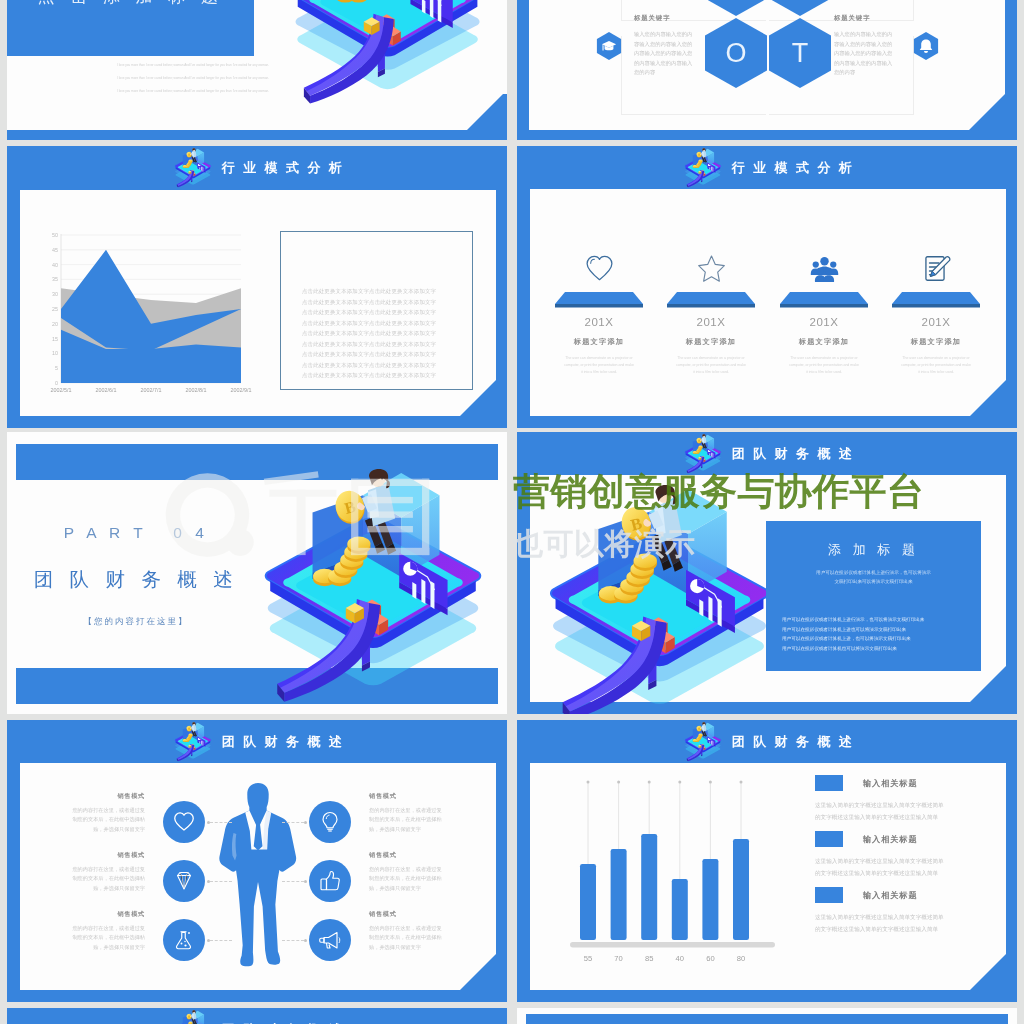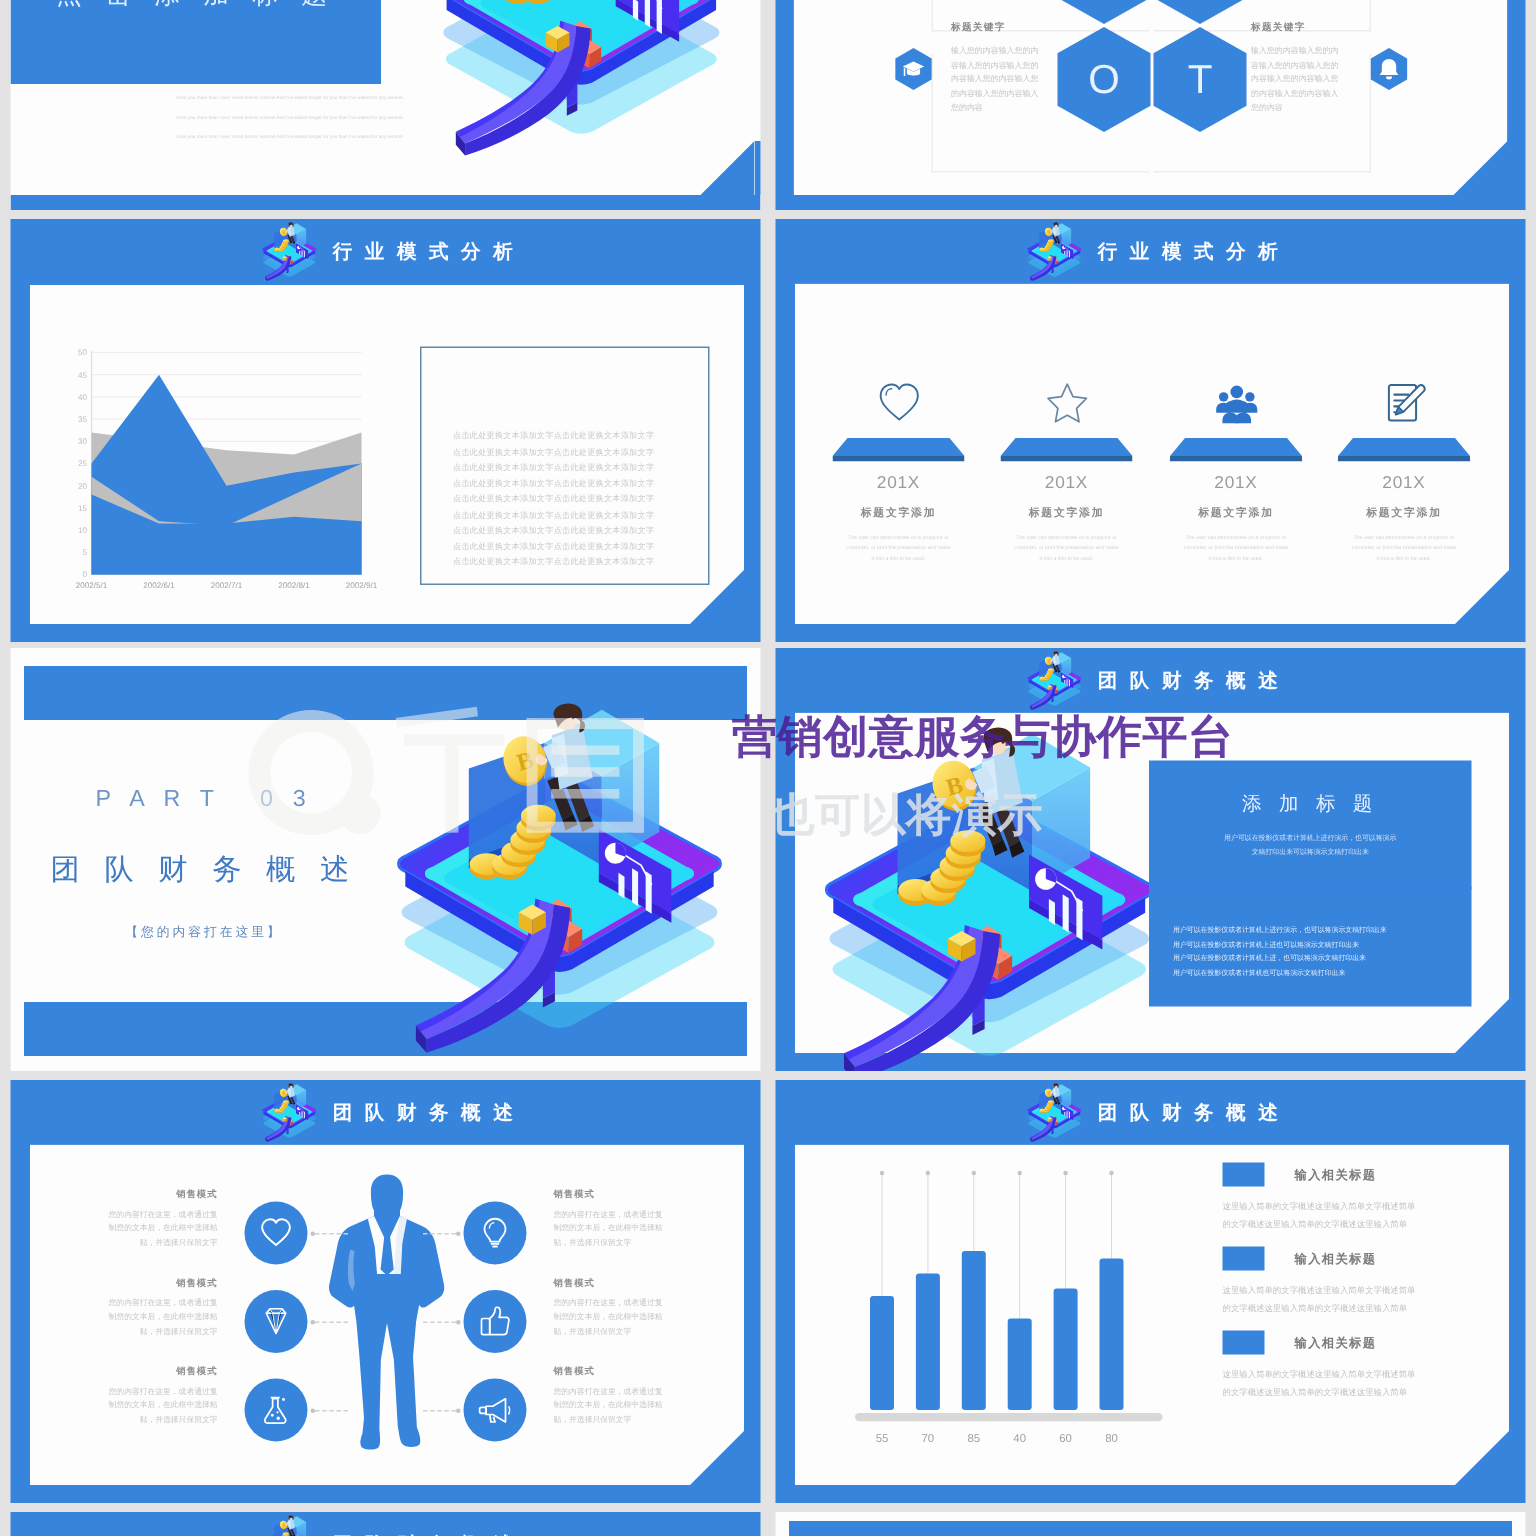"营销创意服务与协作平台" div.wm { color: #4c1d95 -> #4d7c0f; font-size: 30px -> 37px; left: 488px -> 513px }
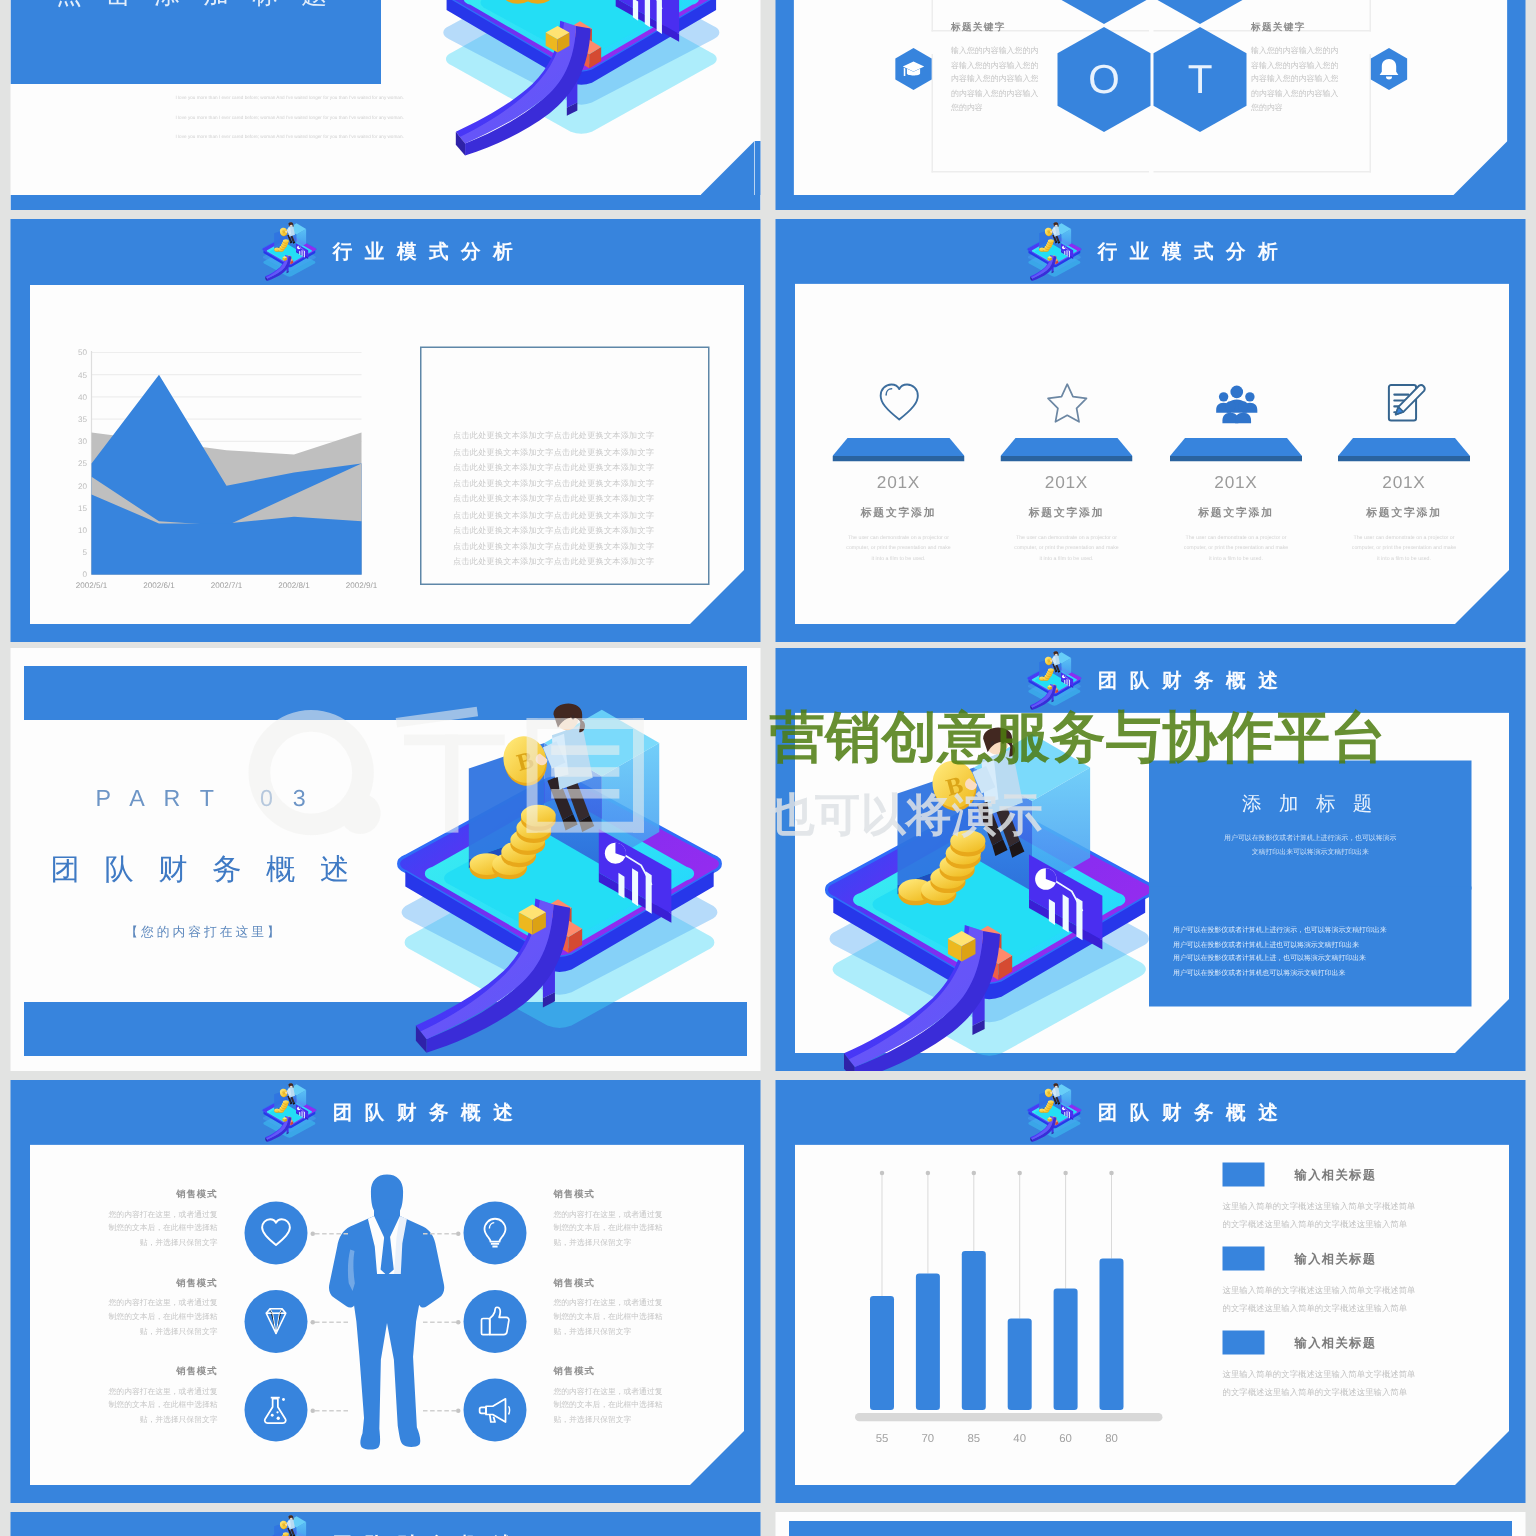"P A R T 0" div { text: 3 -> 4 }
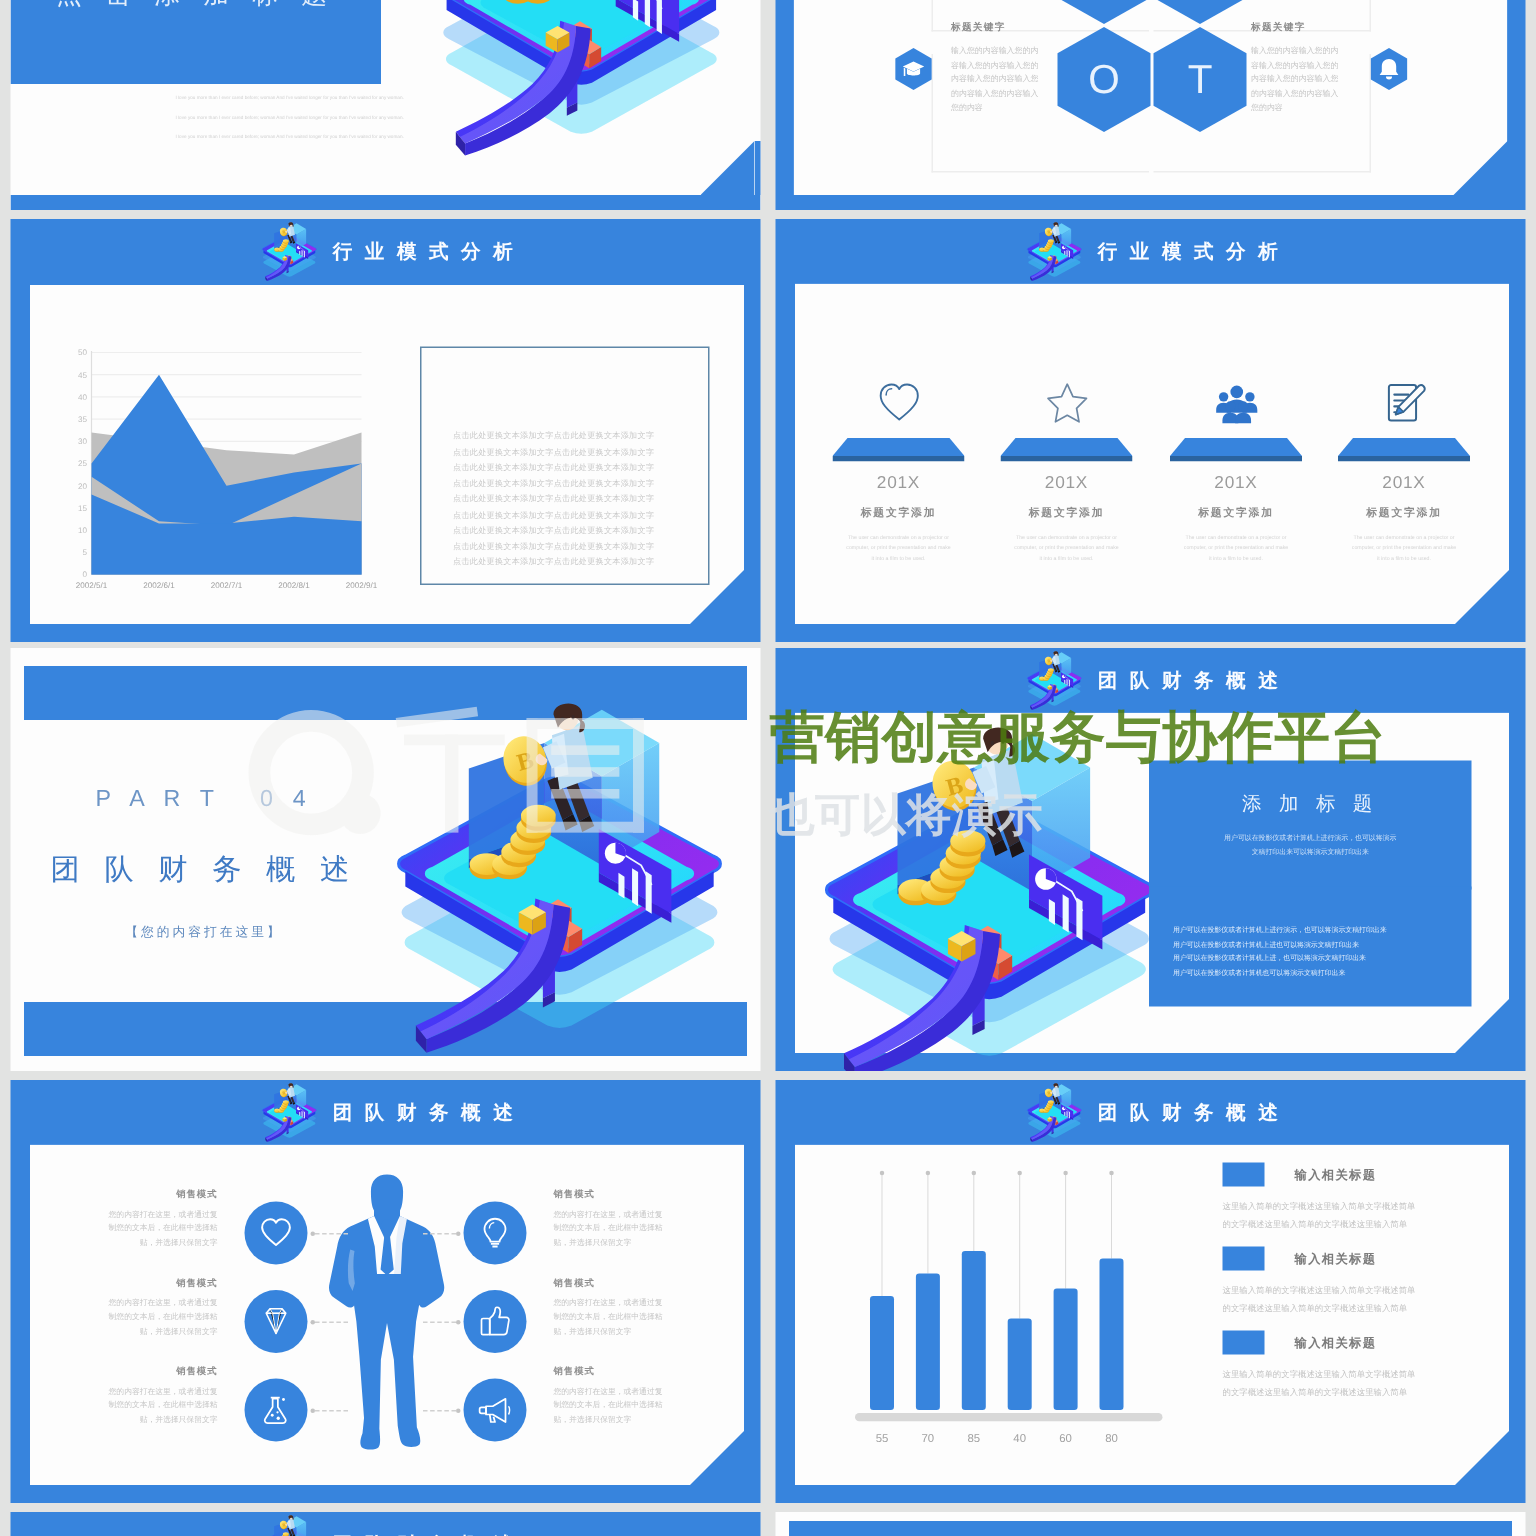"添 加 标 题" div { top: 75px -> 89px }
